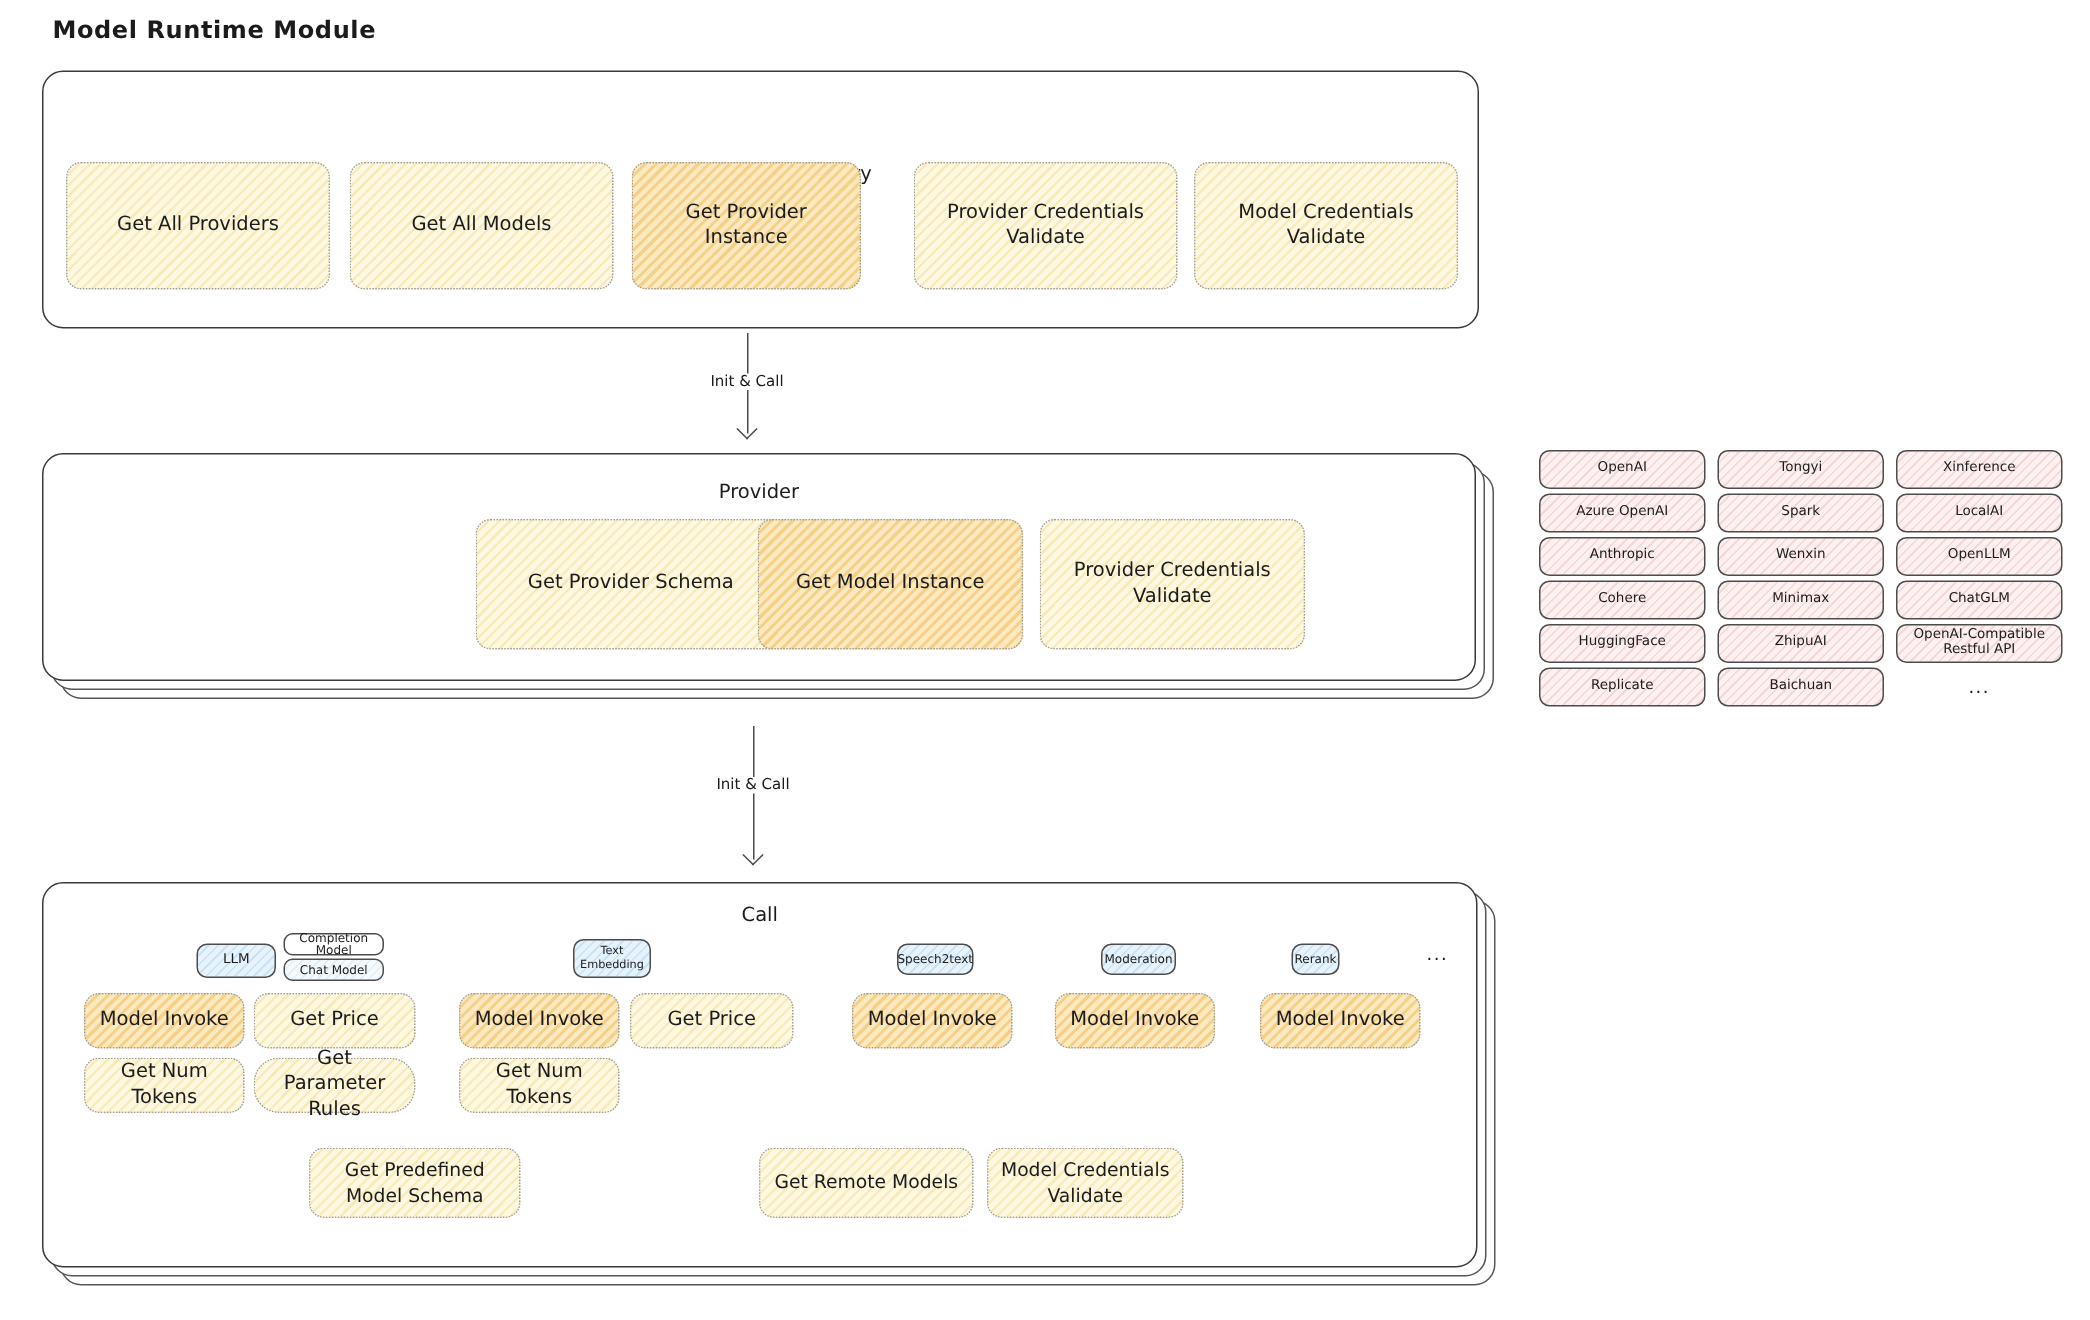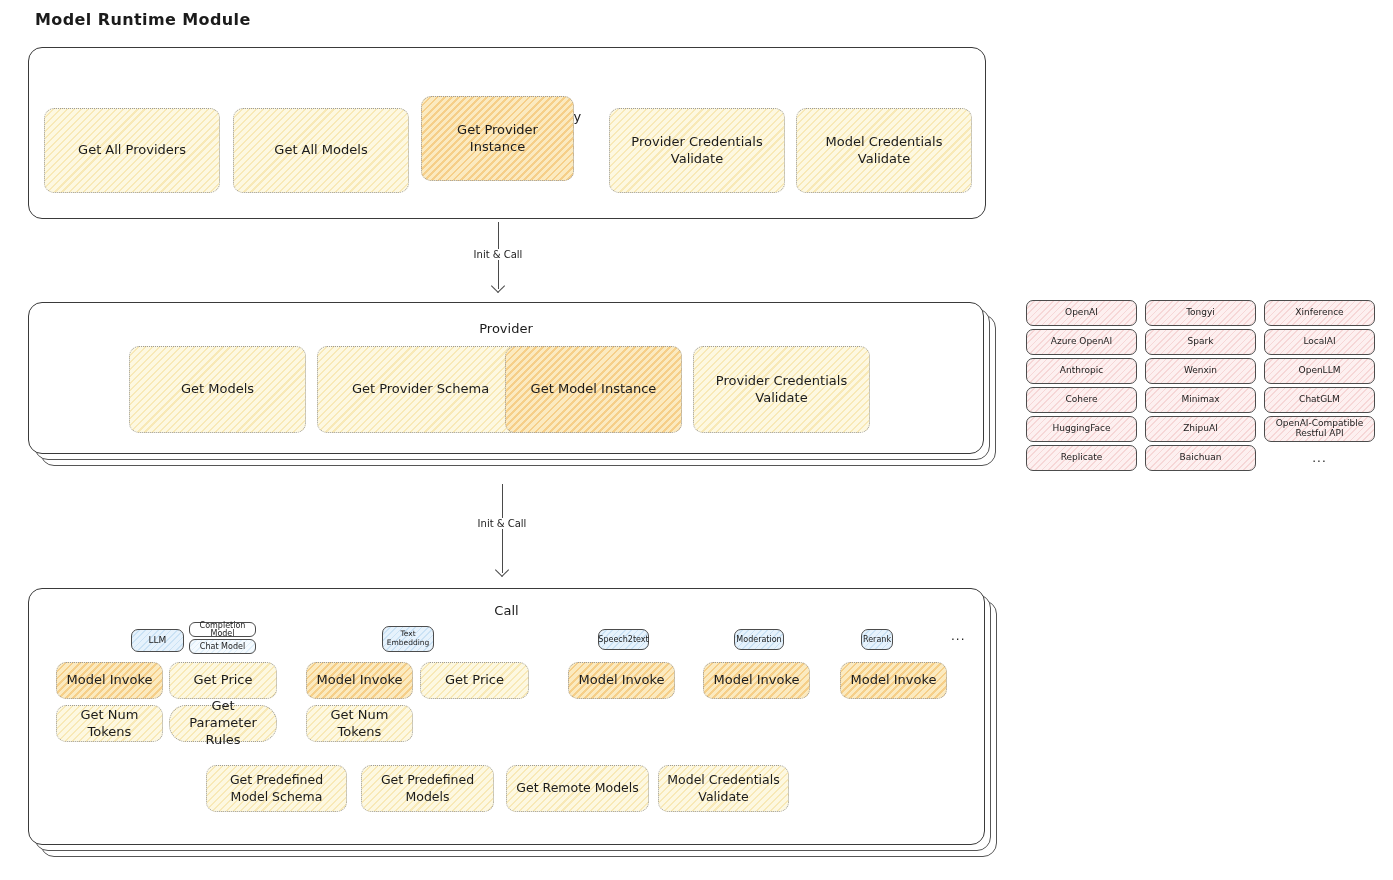"Get Provider Instance" div.node { top: 48px -> 60px }
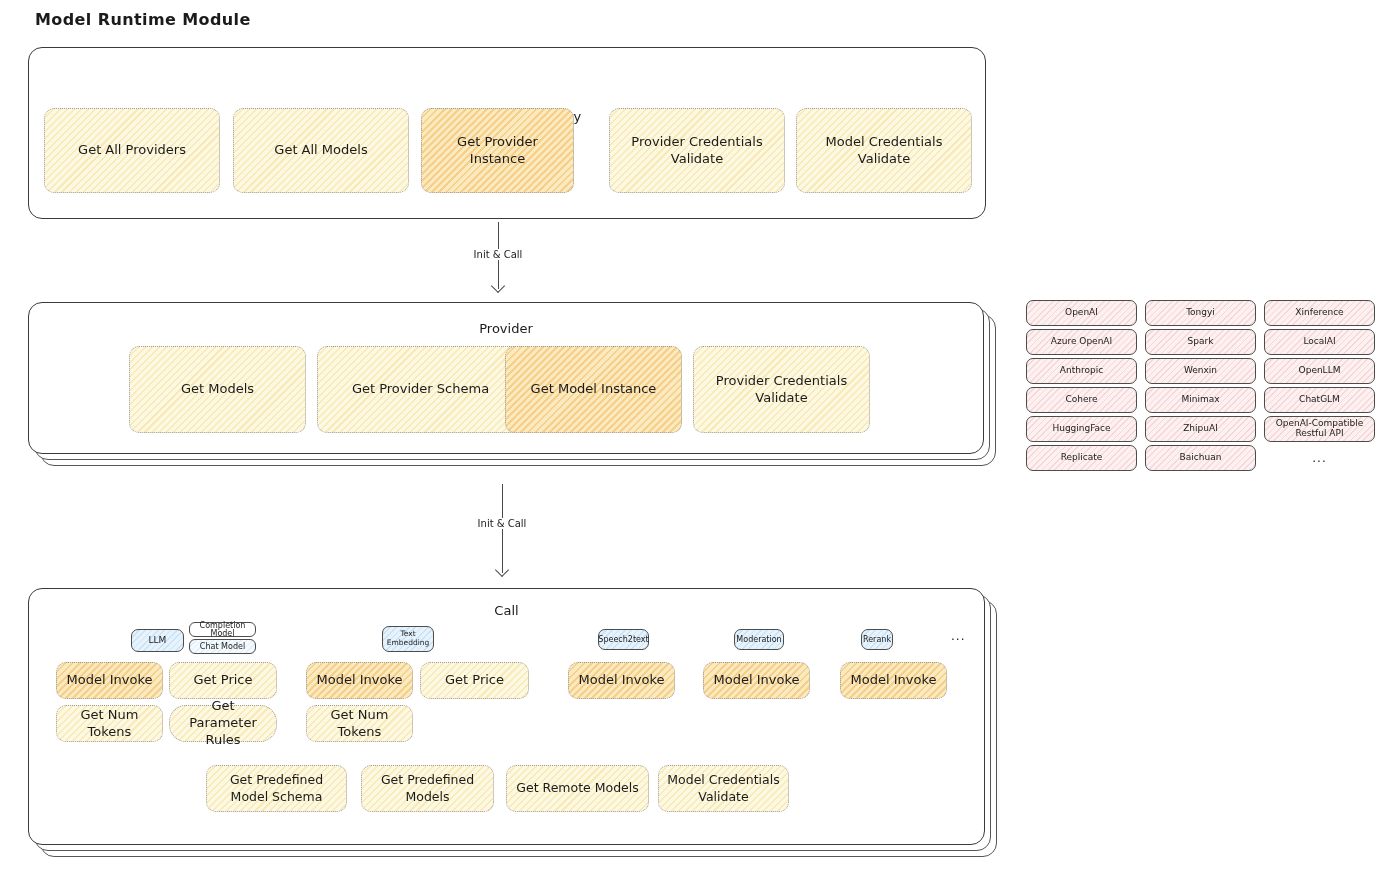"Get Models" div.node { html: <div>Get Models</div> -> none }
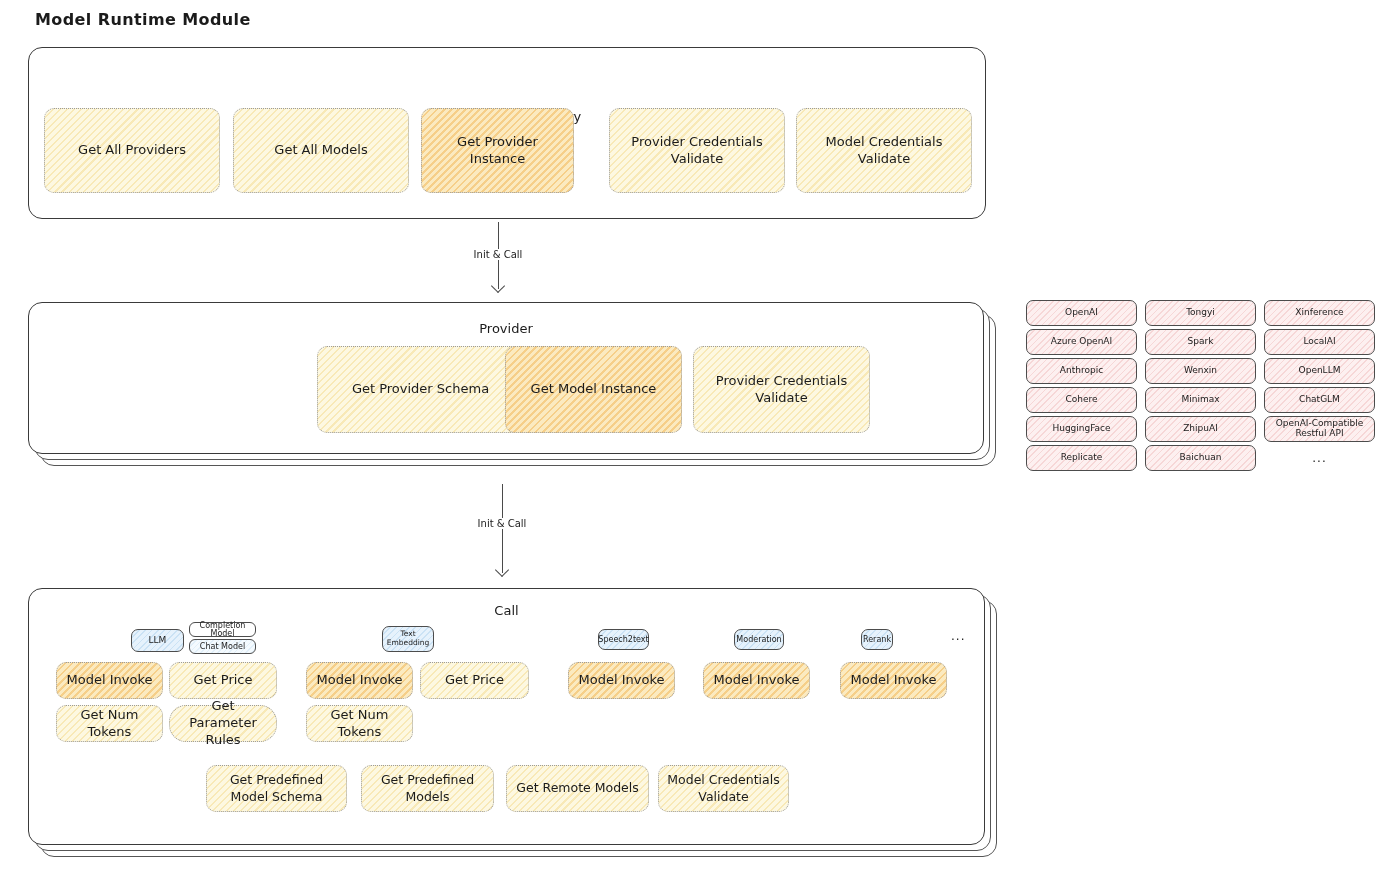"Get Predefined Models" div.node { html: <div>Get Predefined Models</div> -> none }
